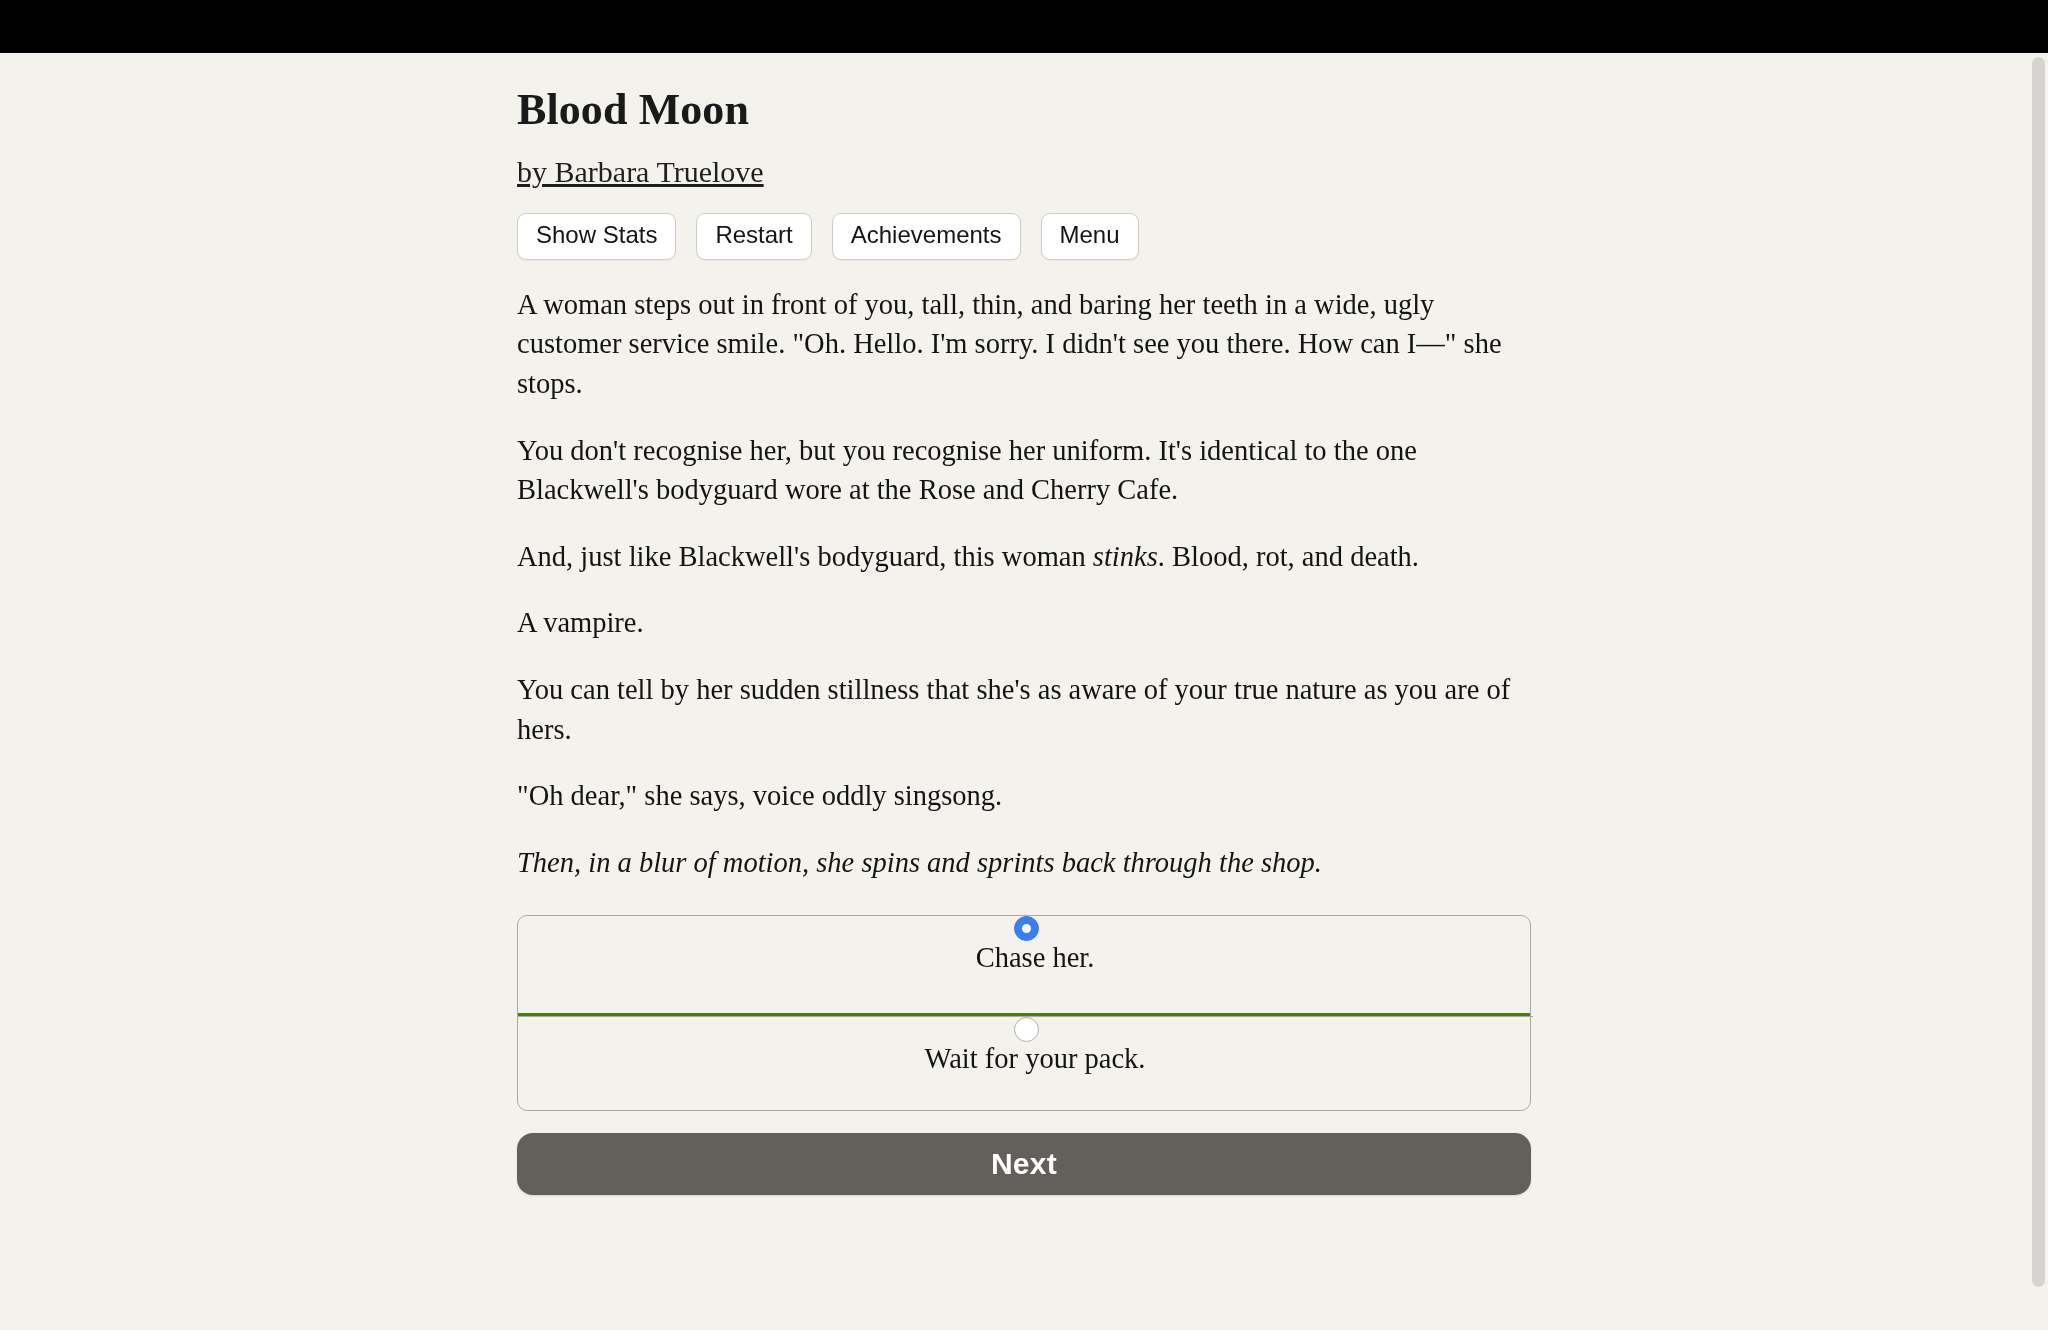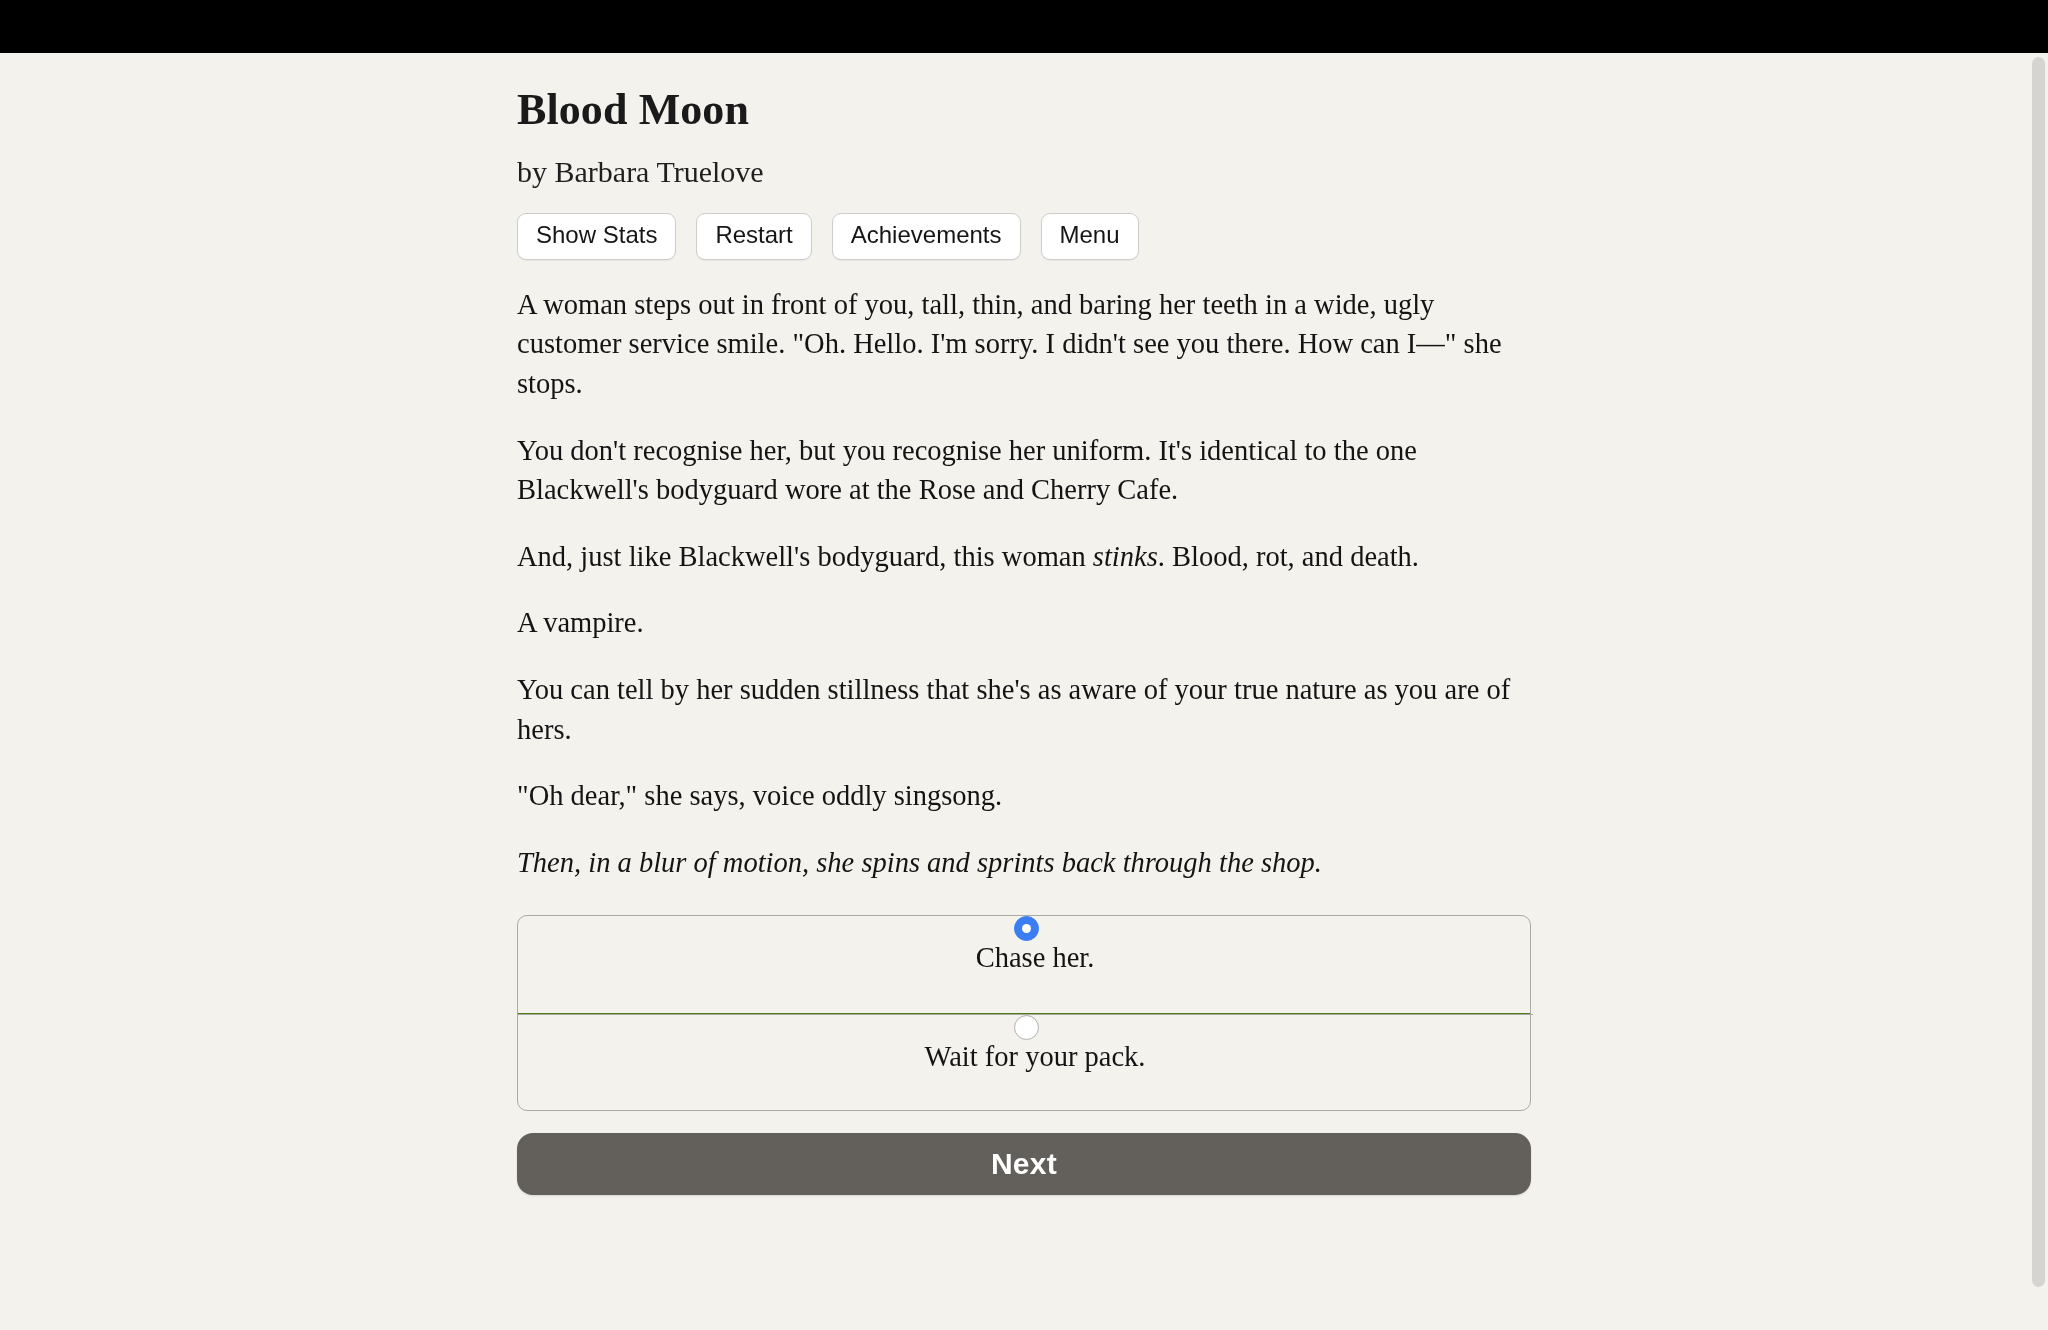"by Barbara Truelove" .game-byline { text-decoration: none -> underline }
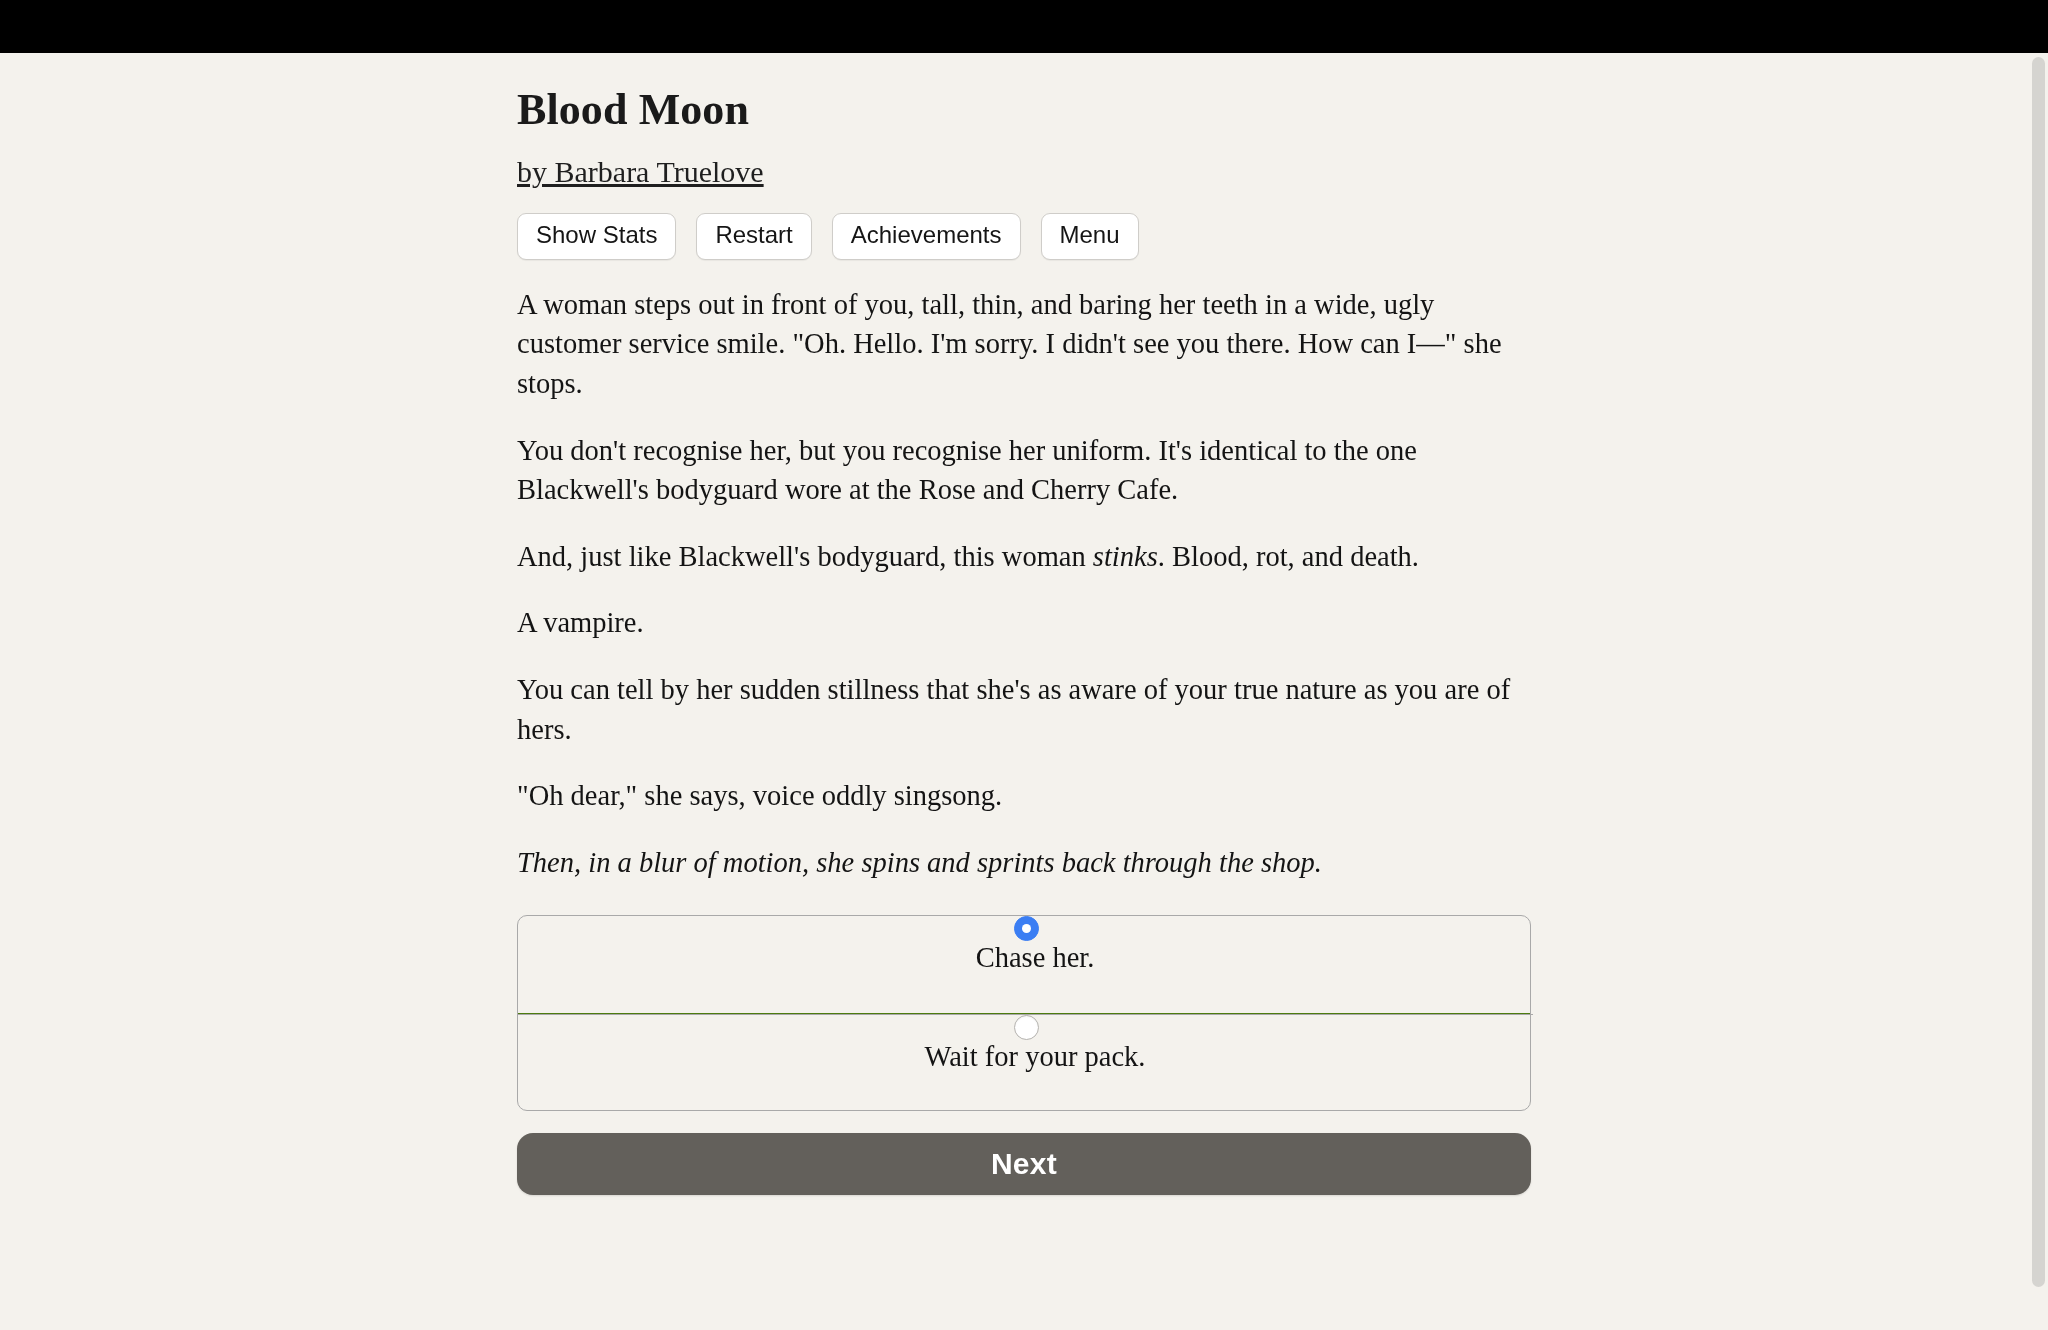"Wait for your pack." .choice-row + .choice-row { border-top: 2px solid #4d7c0f -> 4px solid #4d7c0f }
